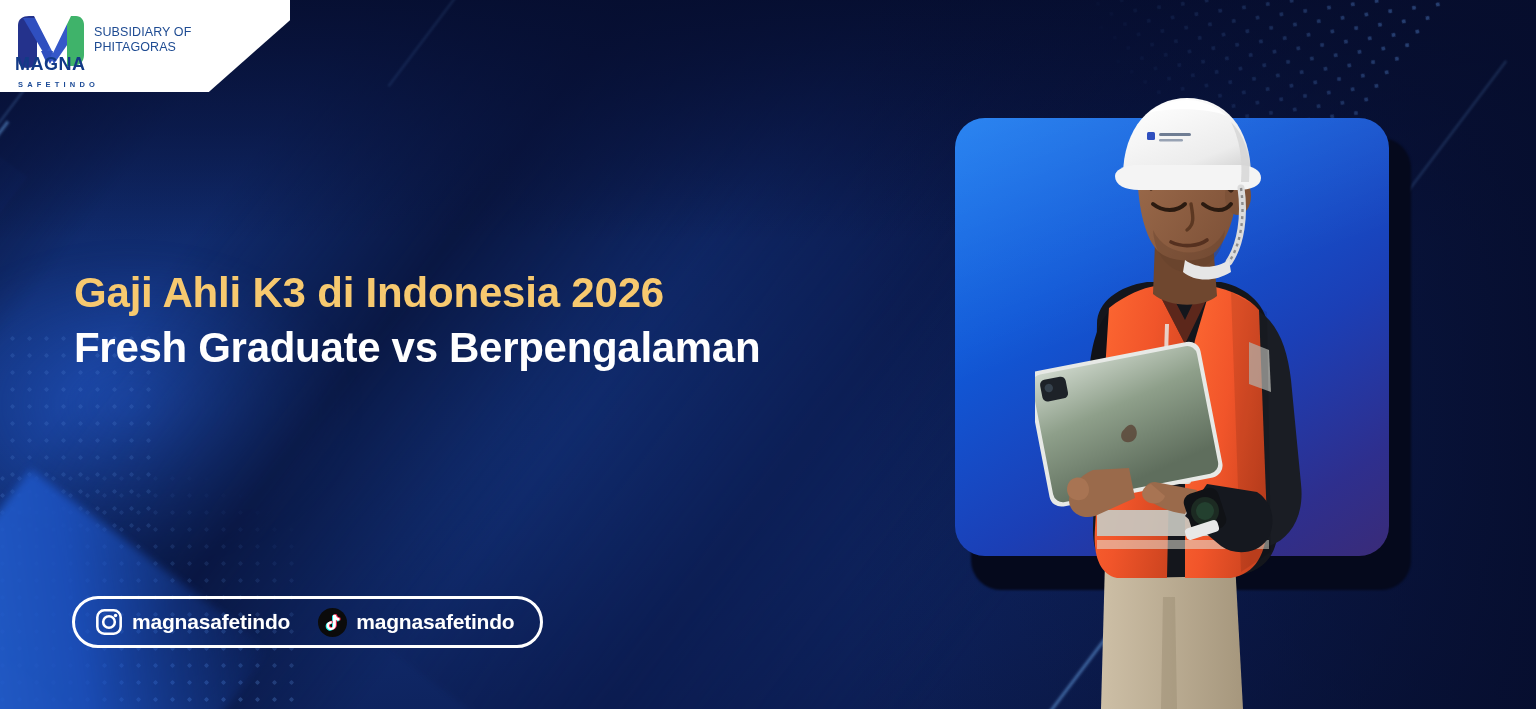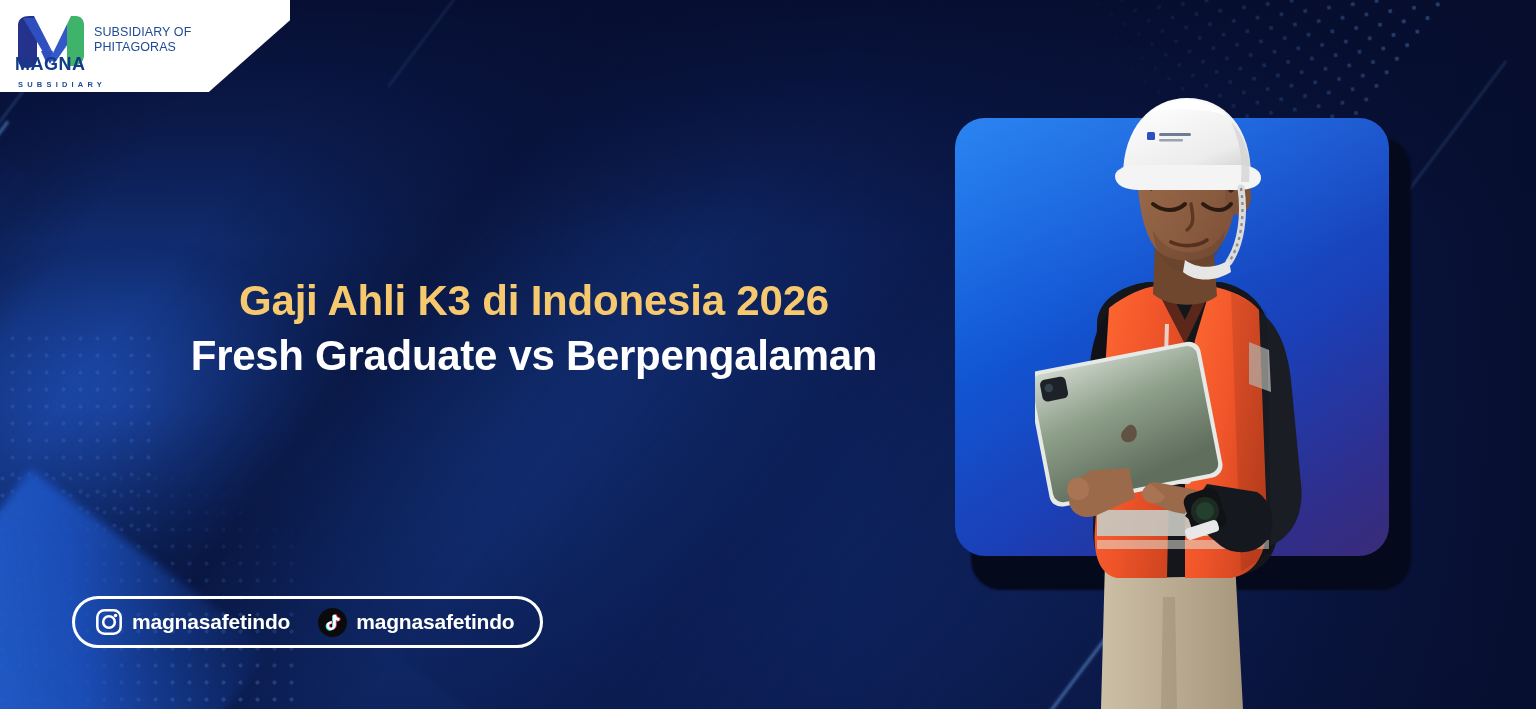"SUBSIDIARY" div.logo-sub-word { text: SUBSIDIARY -> SAFETINDO }
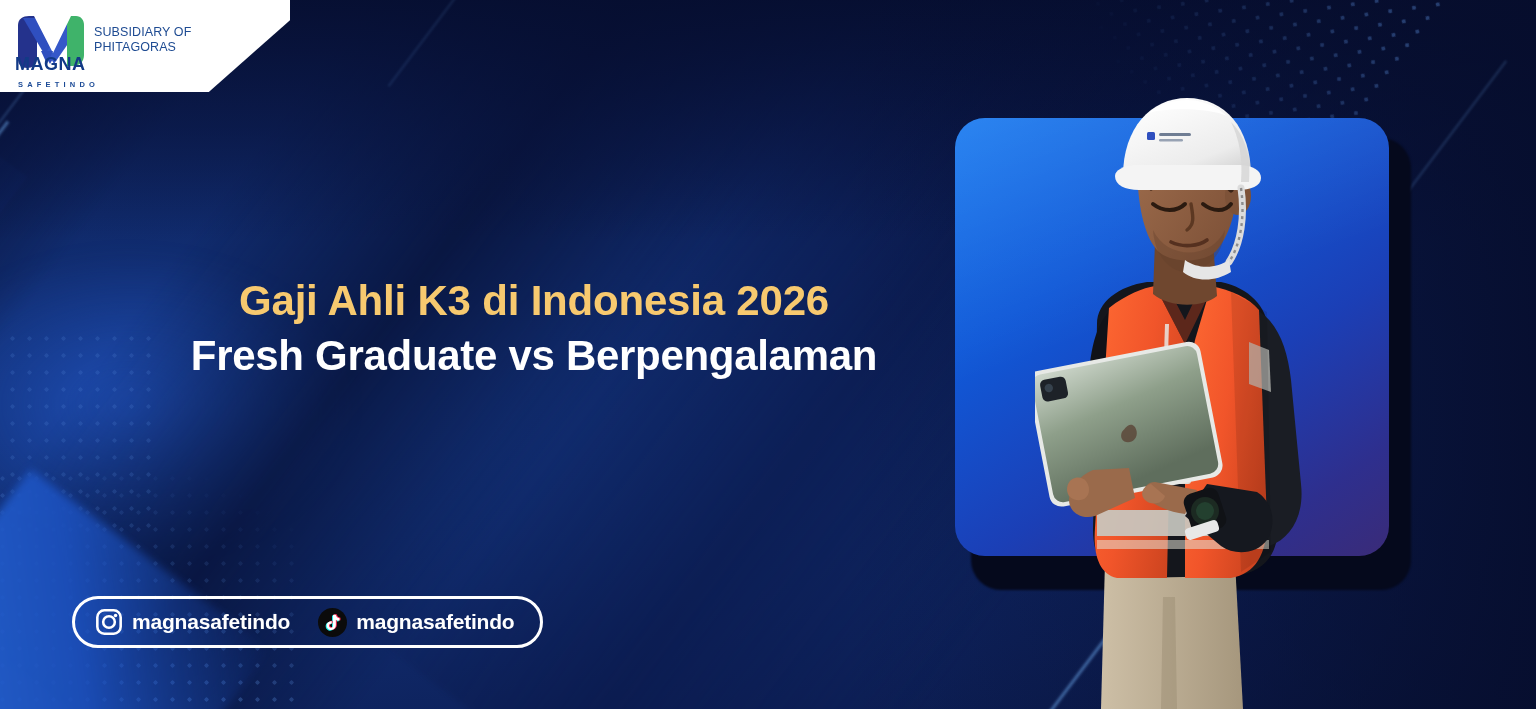"Gaji Ahli K3 di Indonesia" .headline { text-align: center -> none; top: 276px -> 268px }
